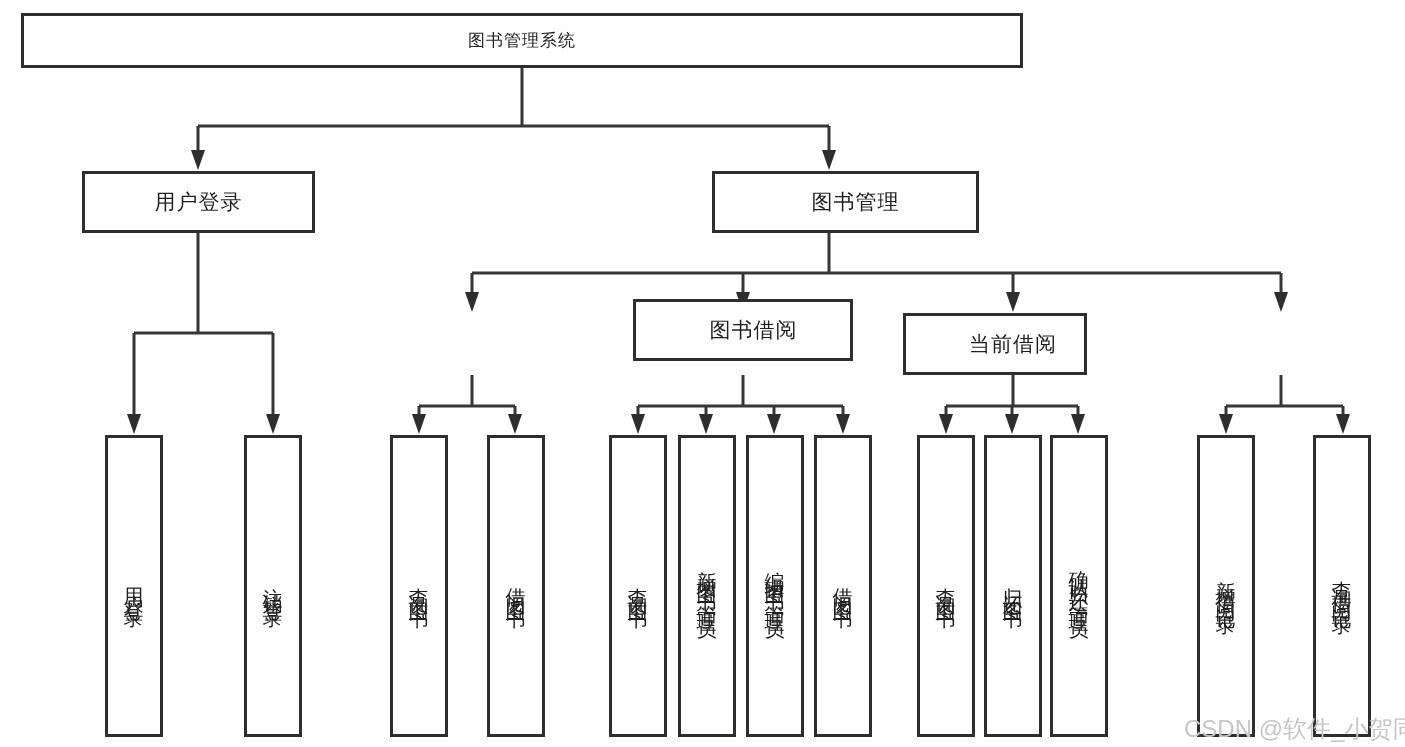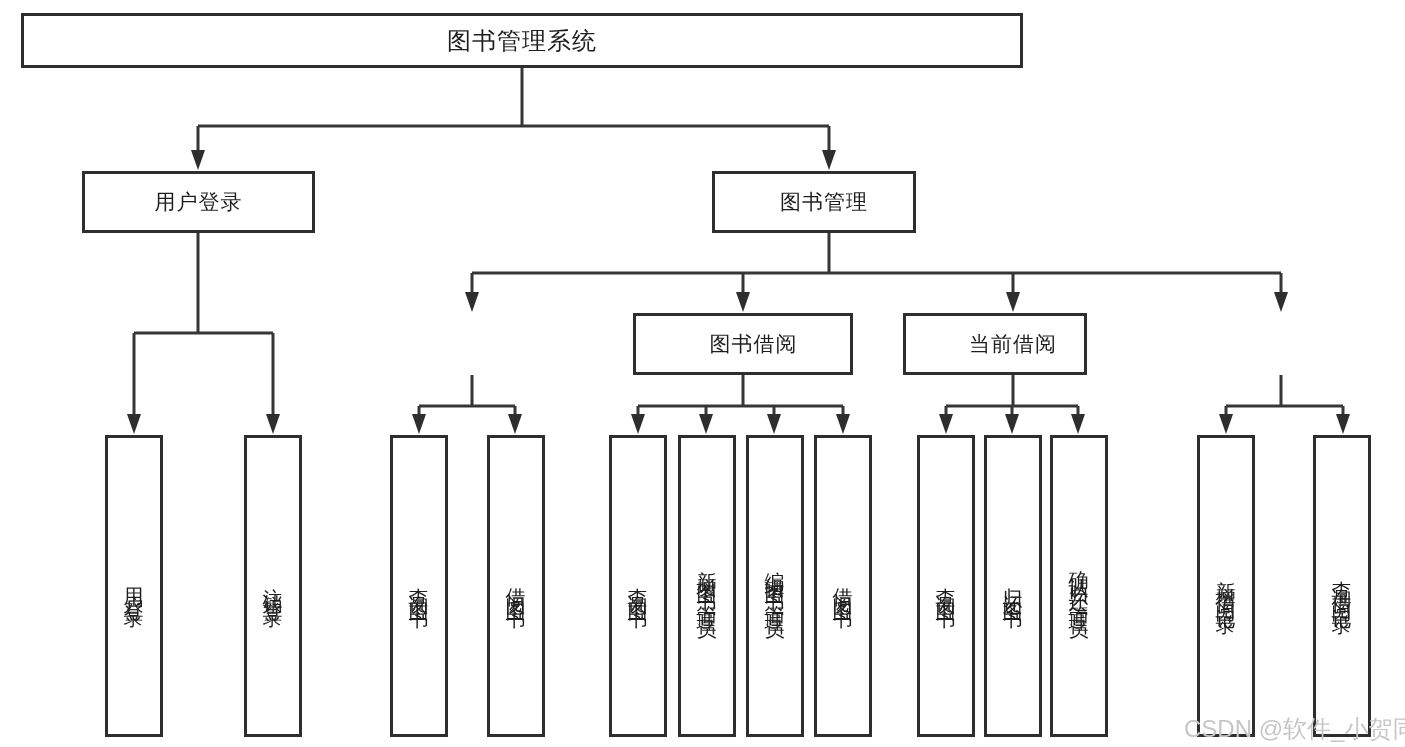"图书管理系统" div.node { font-size: 24px -> 17px }
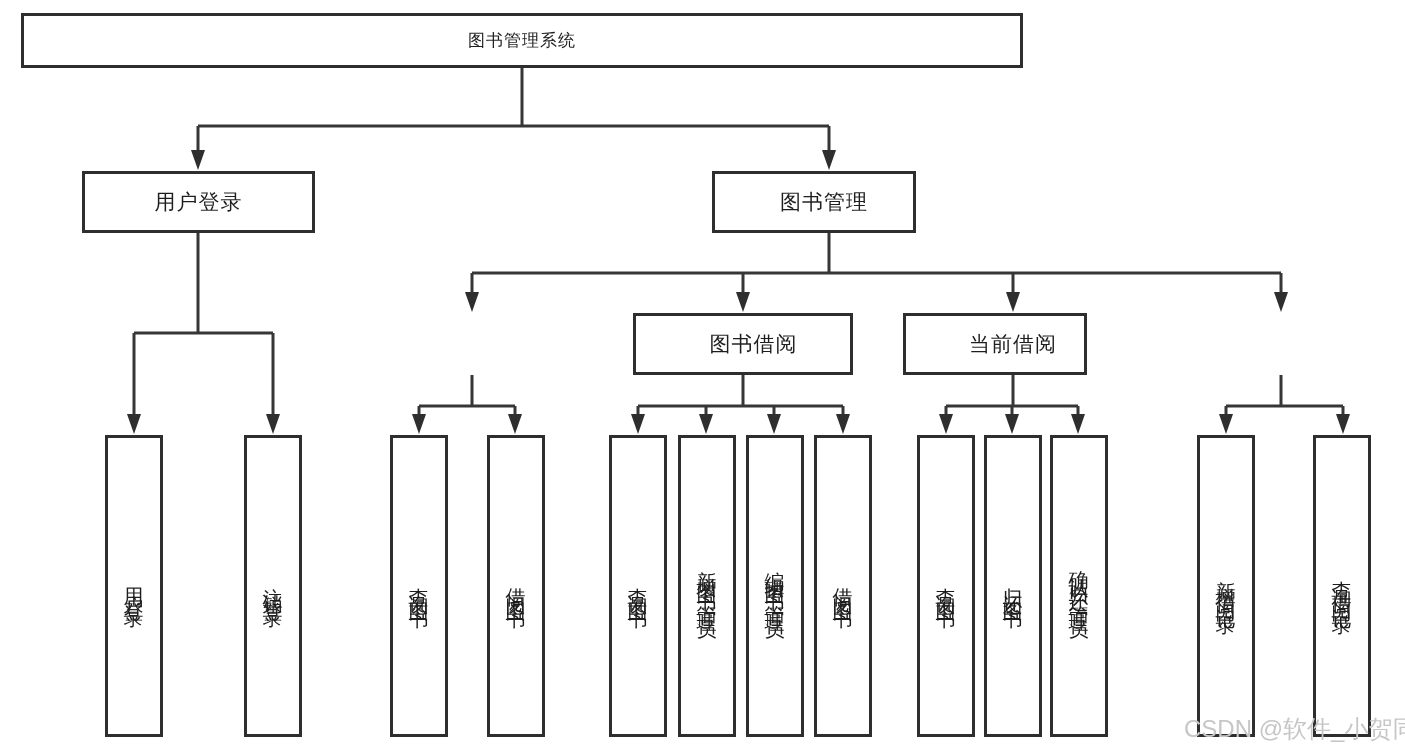"图书管理" div.node { width: 204px -> 267px }
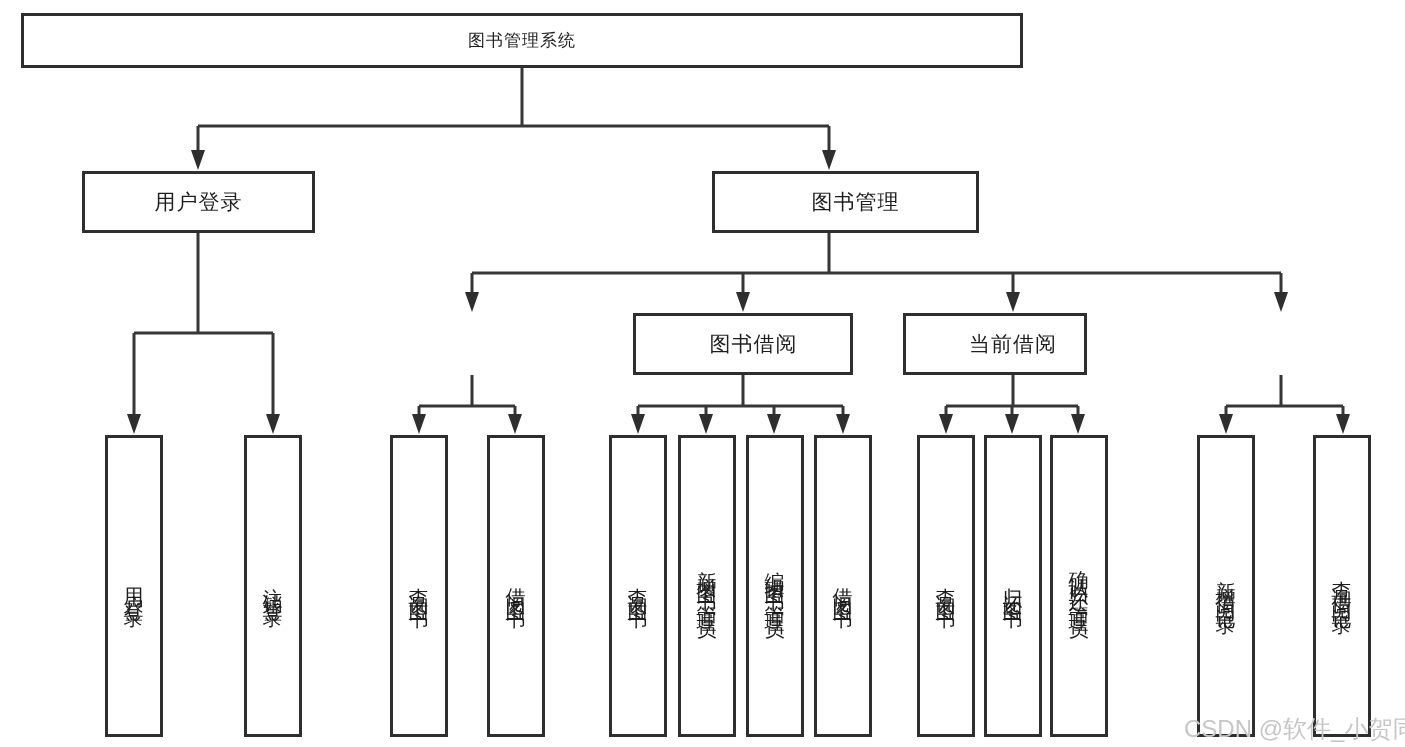"图书借阅" div.node { top: 313px -> 299px }
